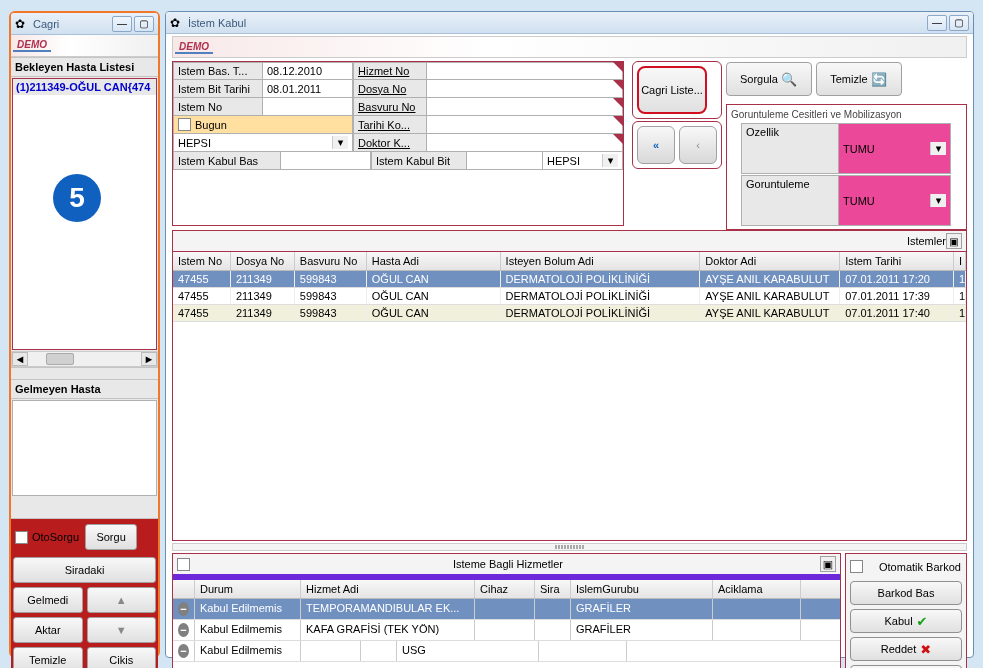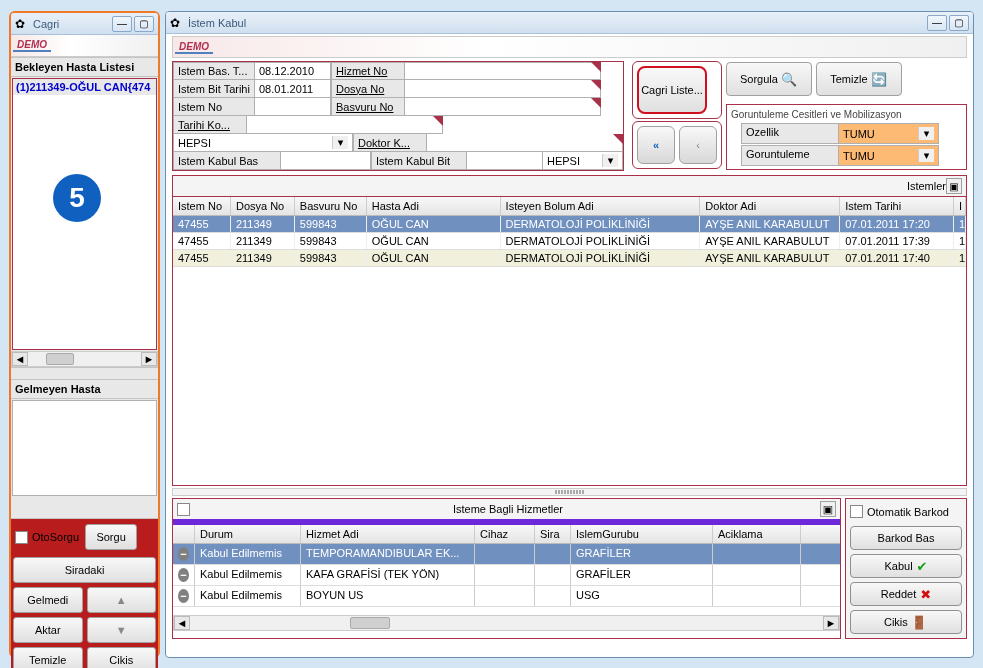"Istem Bas. T..." .fcell-label { width: 82px -> 90px }
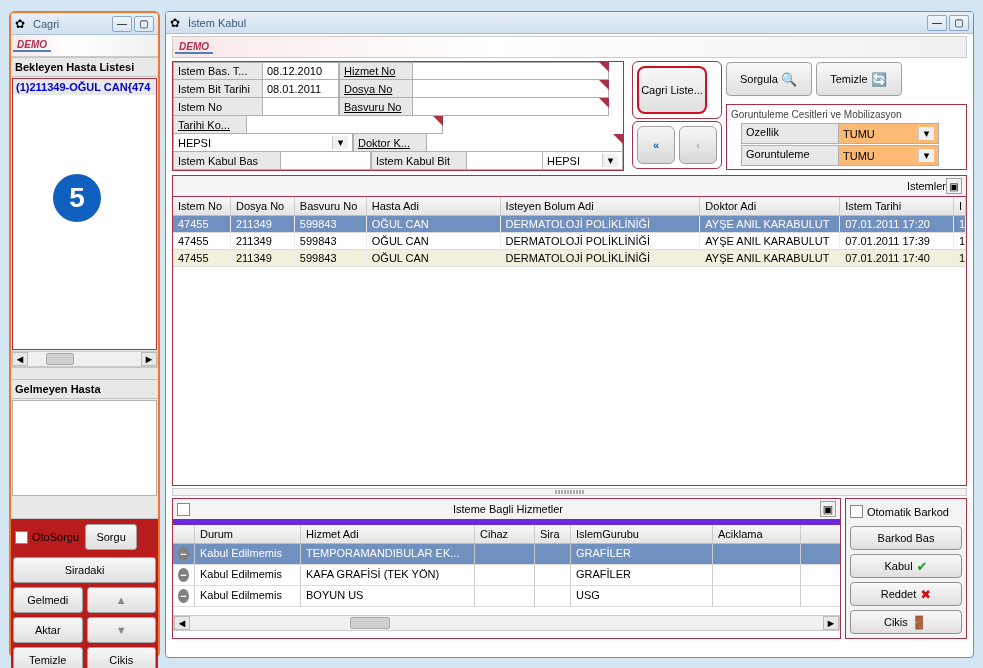"08.12.2010" .fcell-val { width: 76px -> 90px }
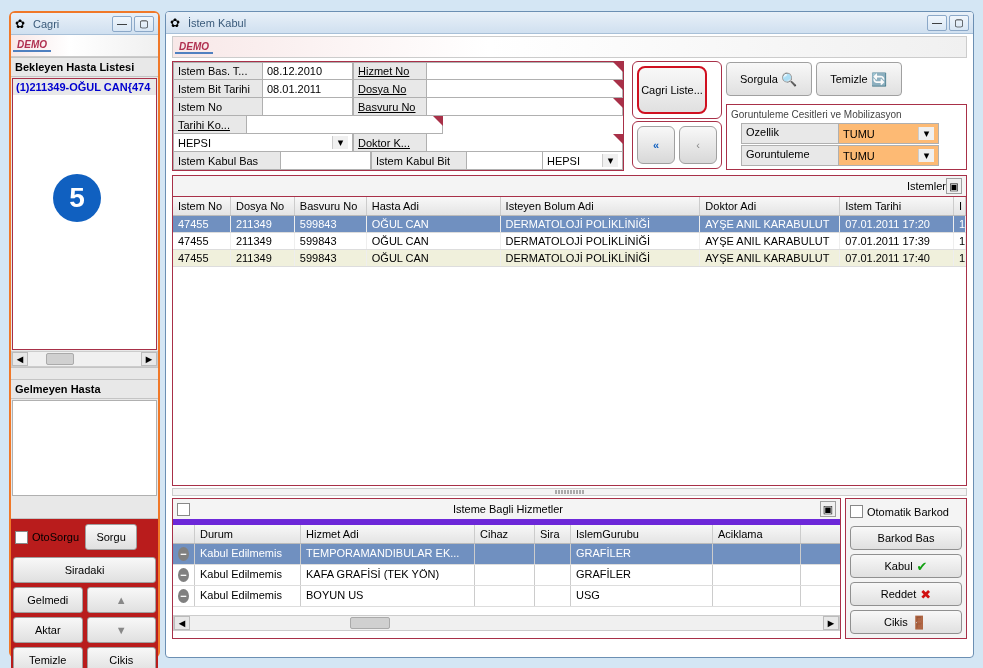"Bugun" div.fcell-val { html: none -> <div> <span></span> <span>Bugun</span> </div> }
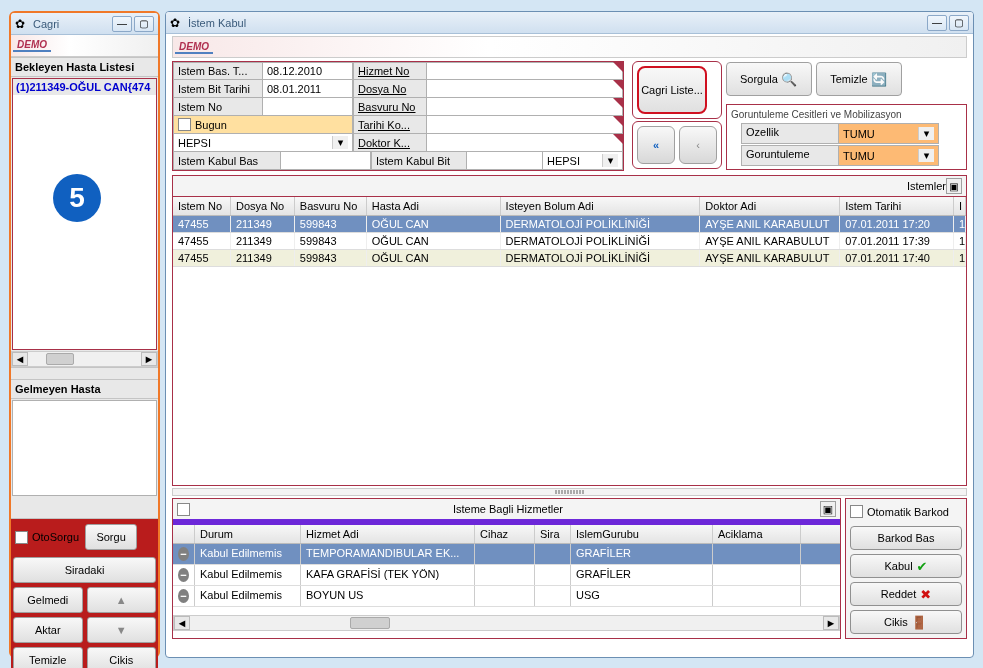"TUMU" .gorunt-row .val { background: #fdba74 -> #ec4899; padding: 3px 4px -> 18px 4px; width: 100px -> 112px }
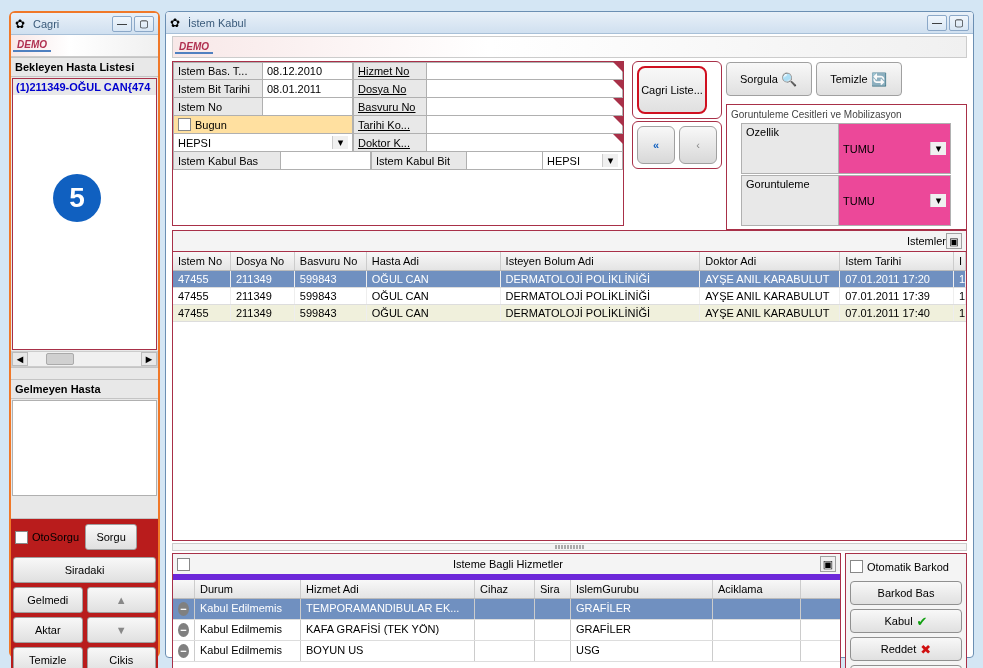"Otomatik Barkod" .rchk { gap: 4px -> 16px }
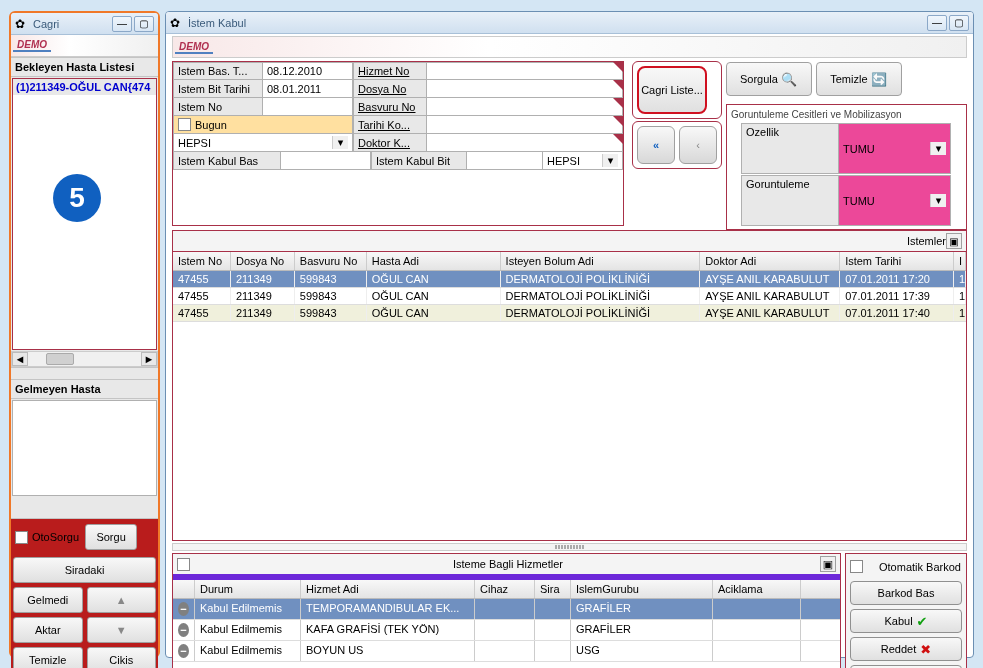"BOYUN US" div.col { html: <div>BOYUN US</div> -> none }
